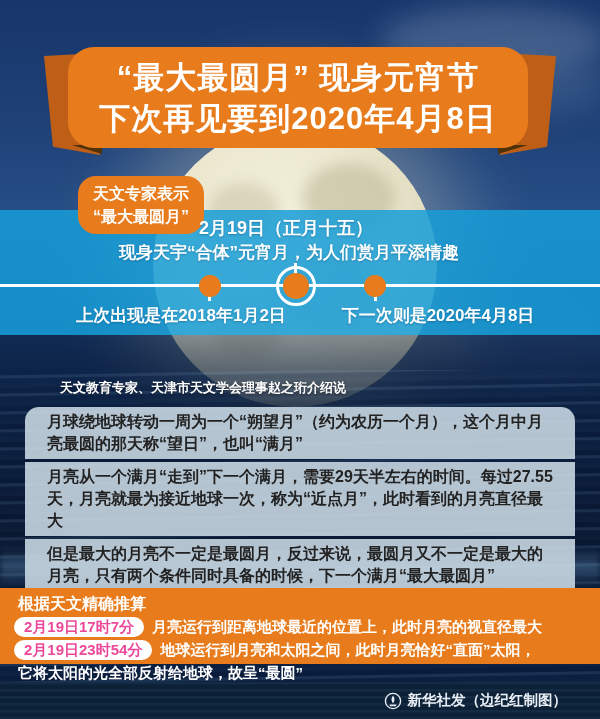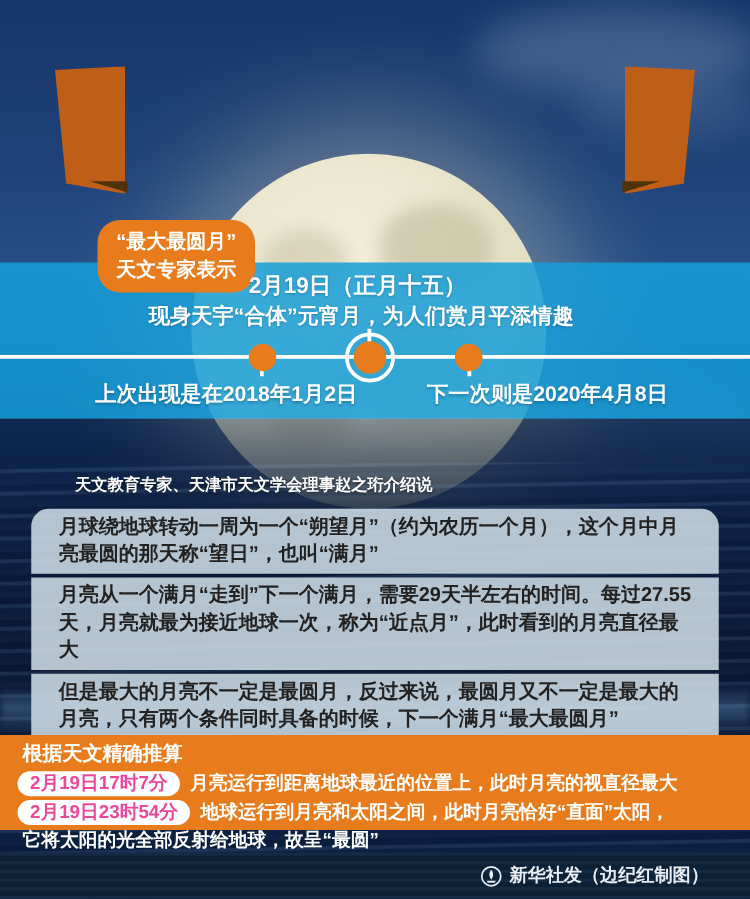"“最大最圆月” 现身元宵节" div.abs { html: none -> <div> <div>“最大最圆月” 现身元宵节</div> <div>下次再见要到2020年4月8日</div> </div> }
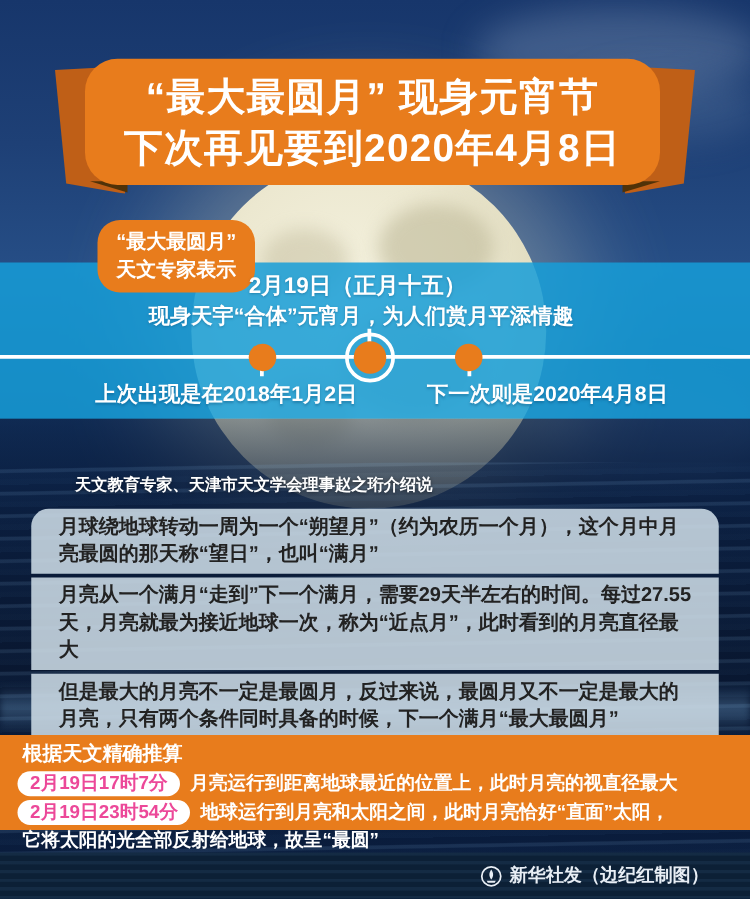"“最大最圆月”" div { order: before "天文专家表示" -> after "天文专家表示" }
